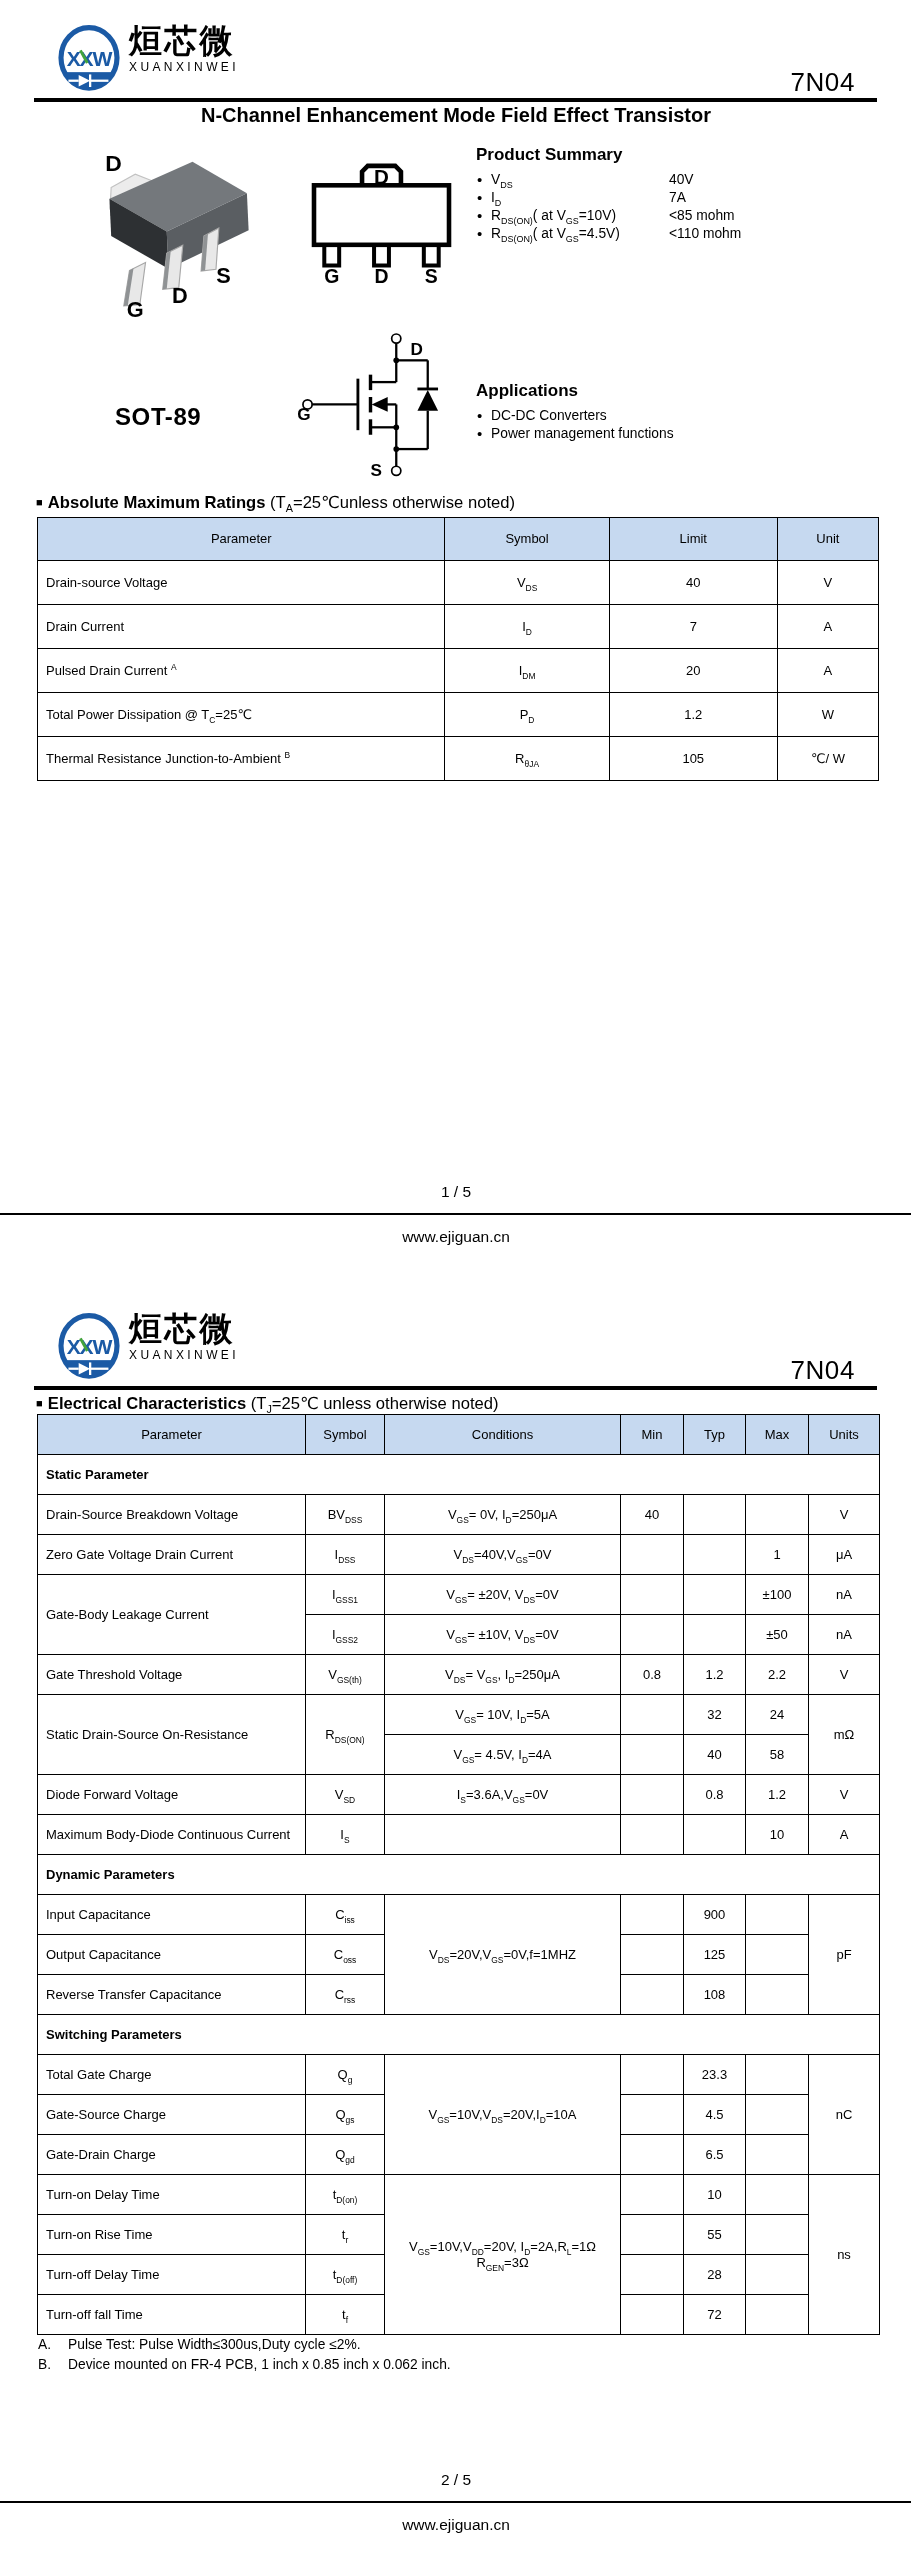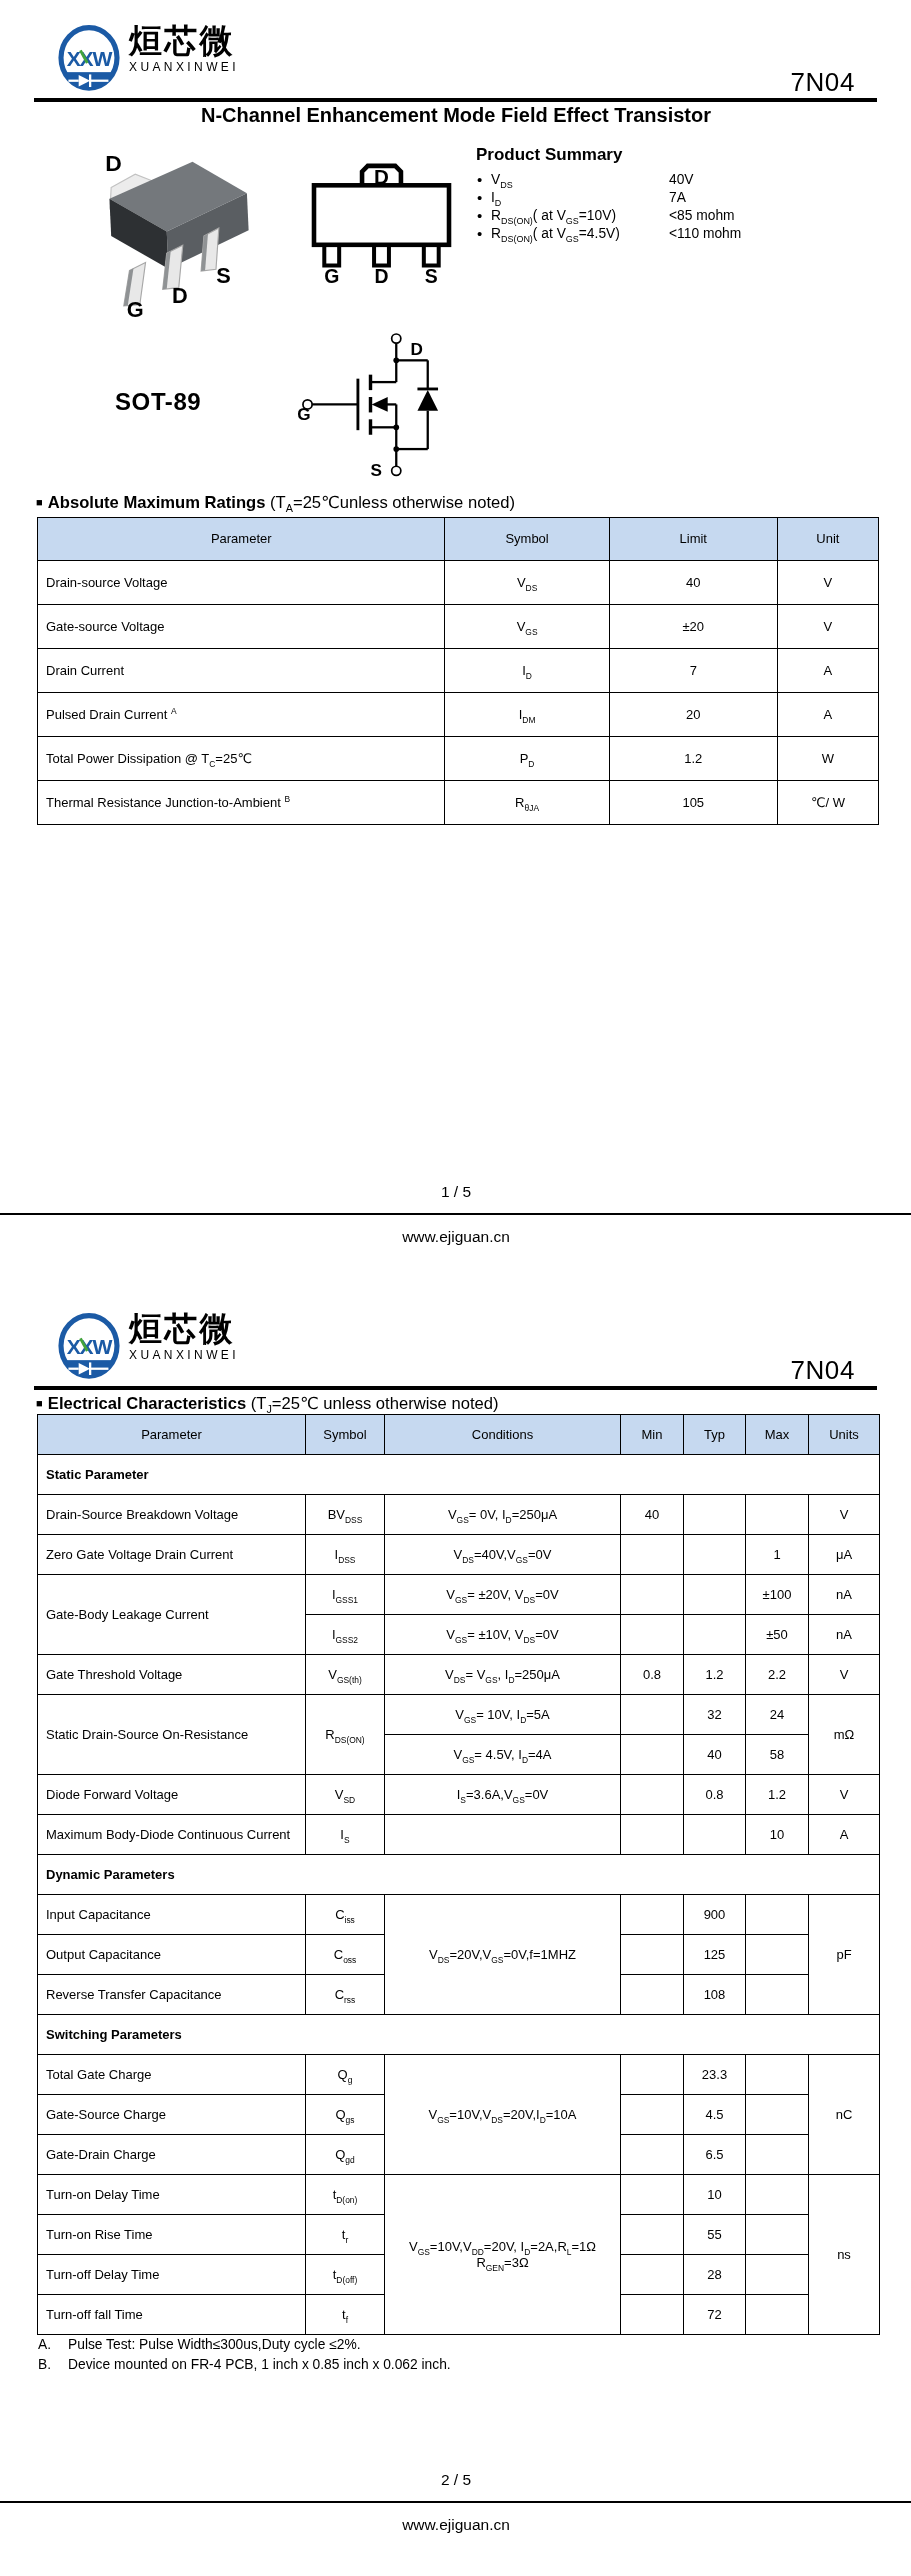"Applications" div.col { html: none -> <div> <p>Applications</p> <ul> <li>DC-DC Converters</li> <li>Power management functions</li> </ul> </div> }
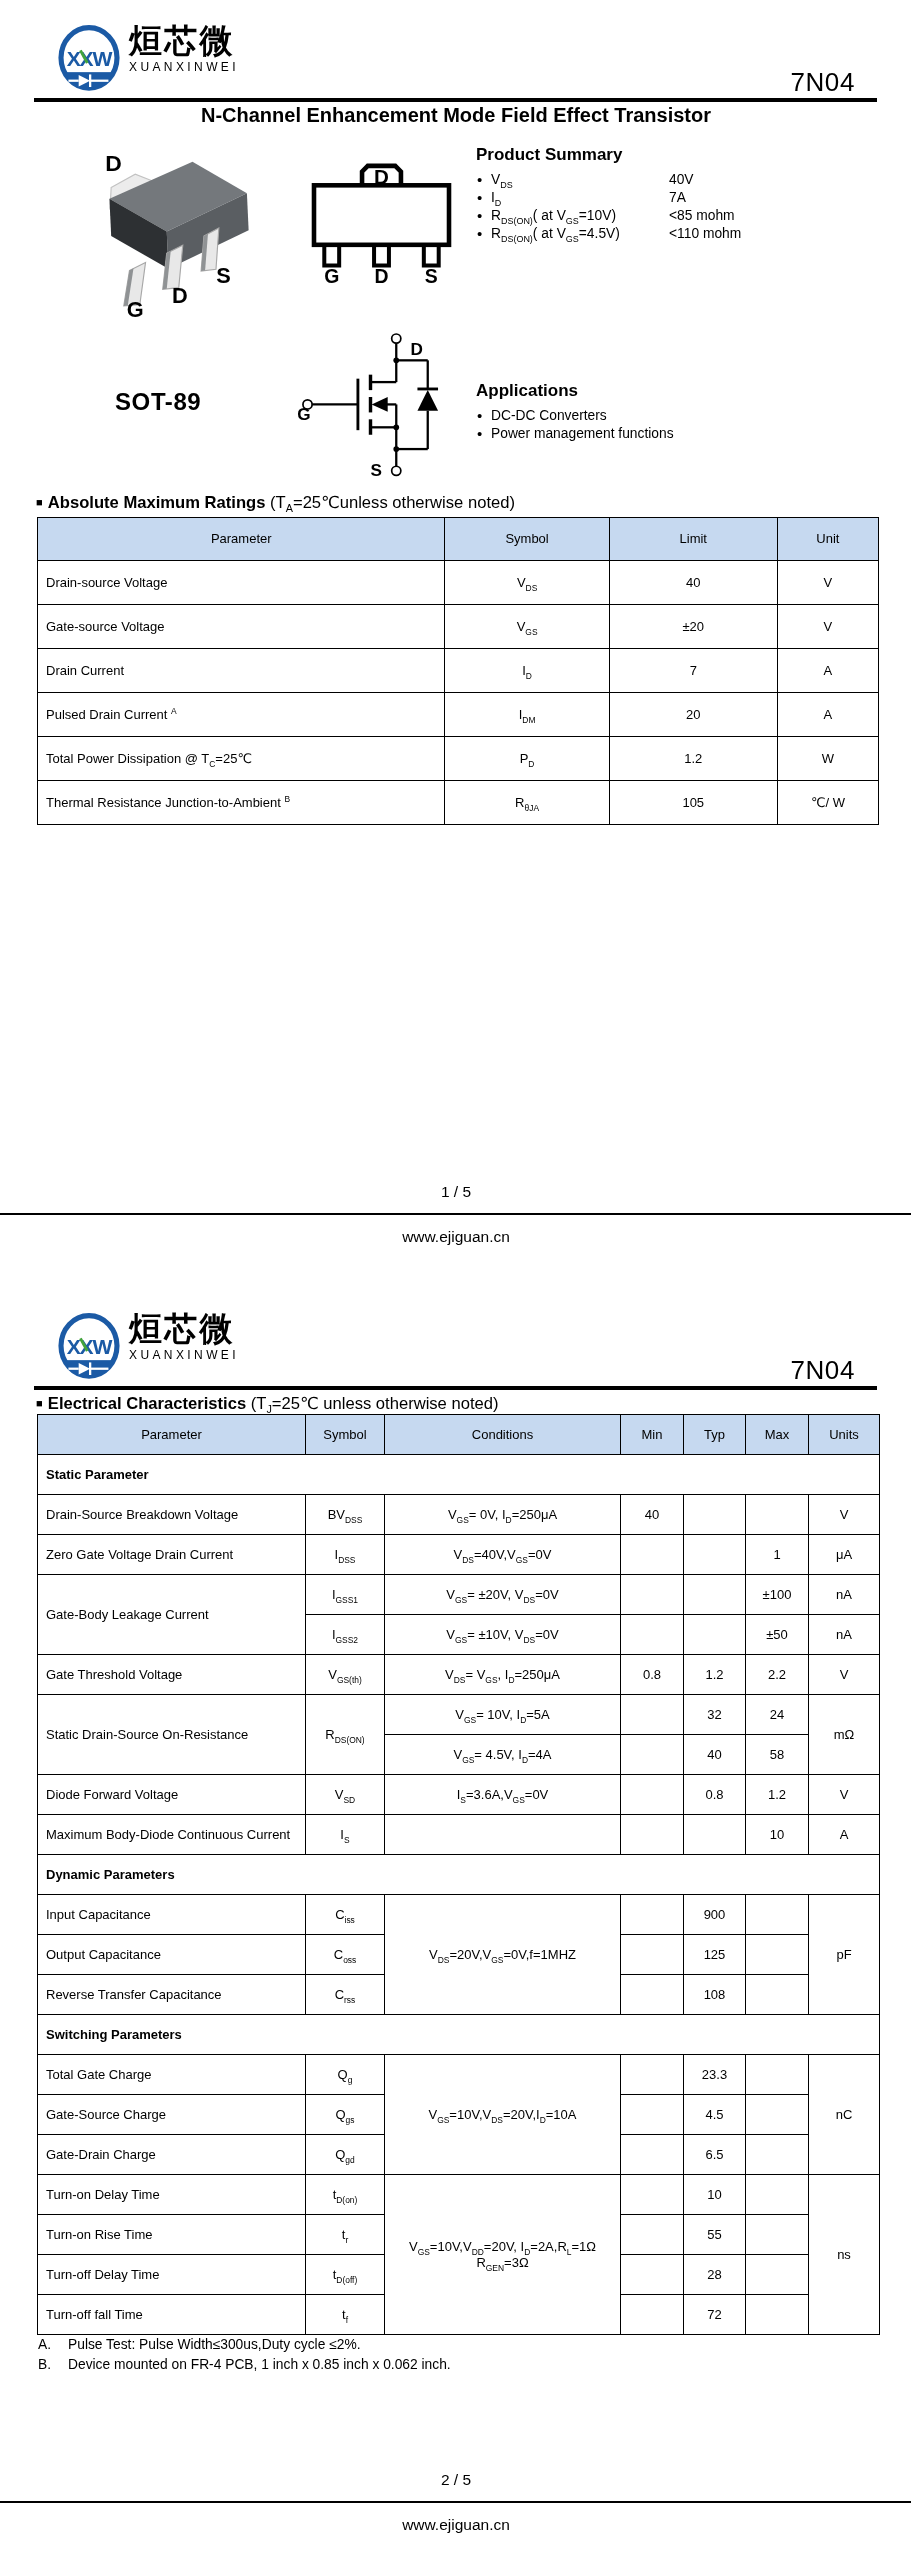"SOT-89" .figlabel { top: 388px -> 403px }
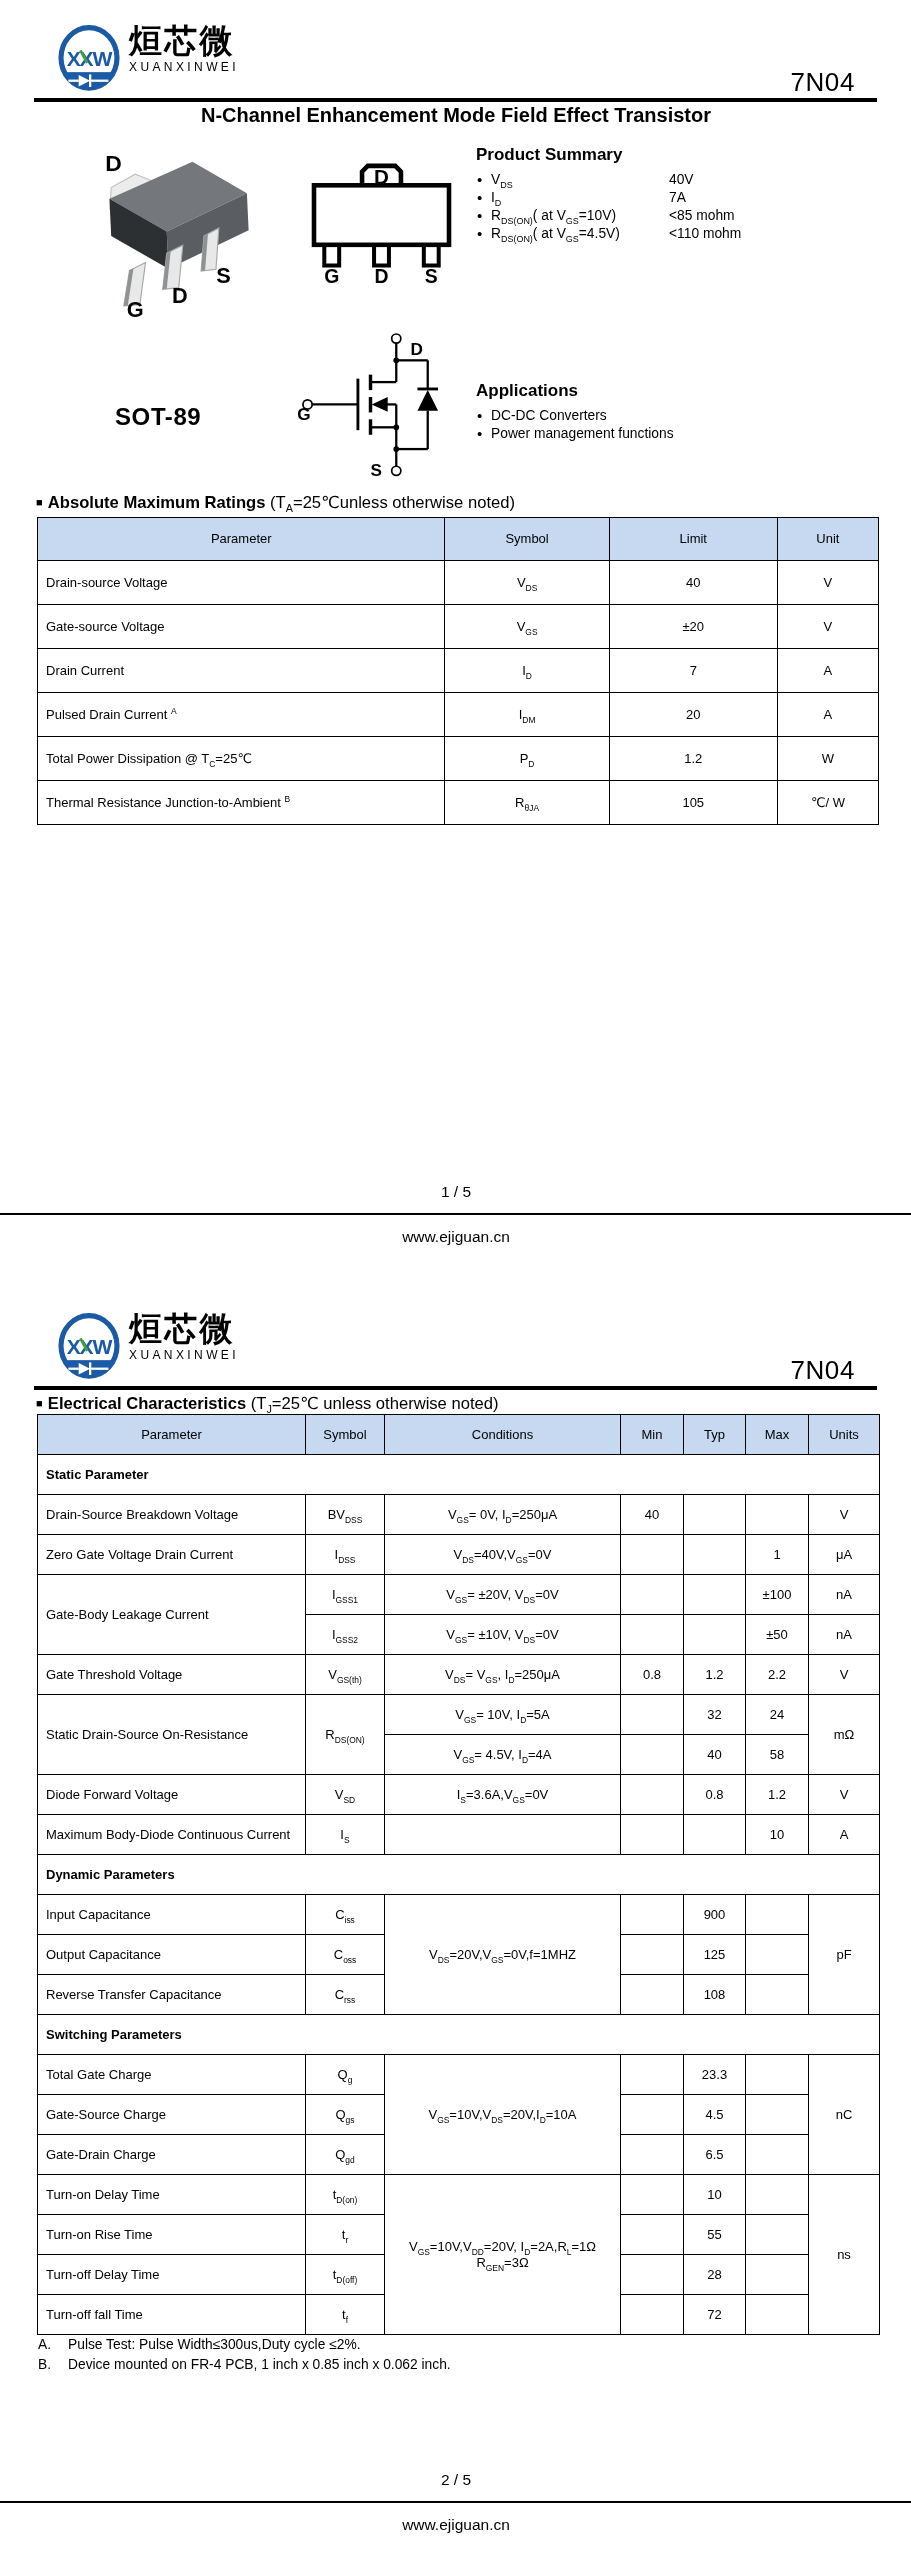"Gate-source Voltage" tr { html: <tr> <td>Gate-source Voltage</td> <td>V<sub>GS</sub></td> <td>±20</td> <td>V</td> </tr> -> none }
